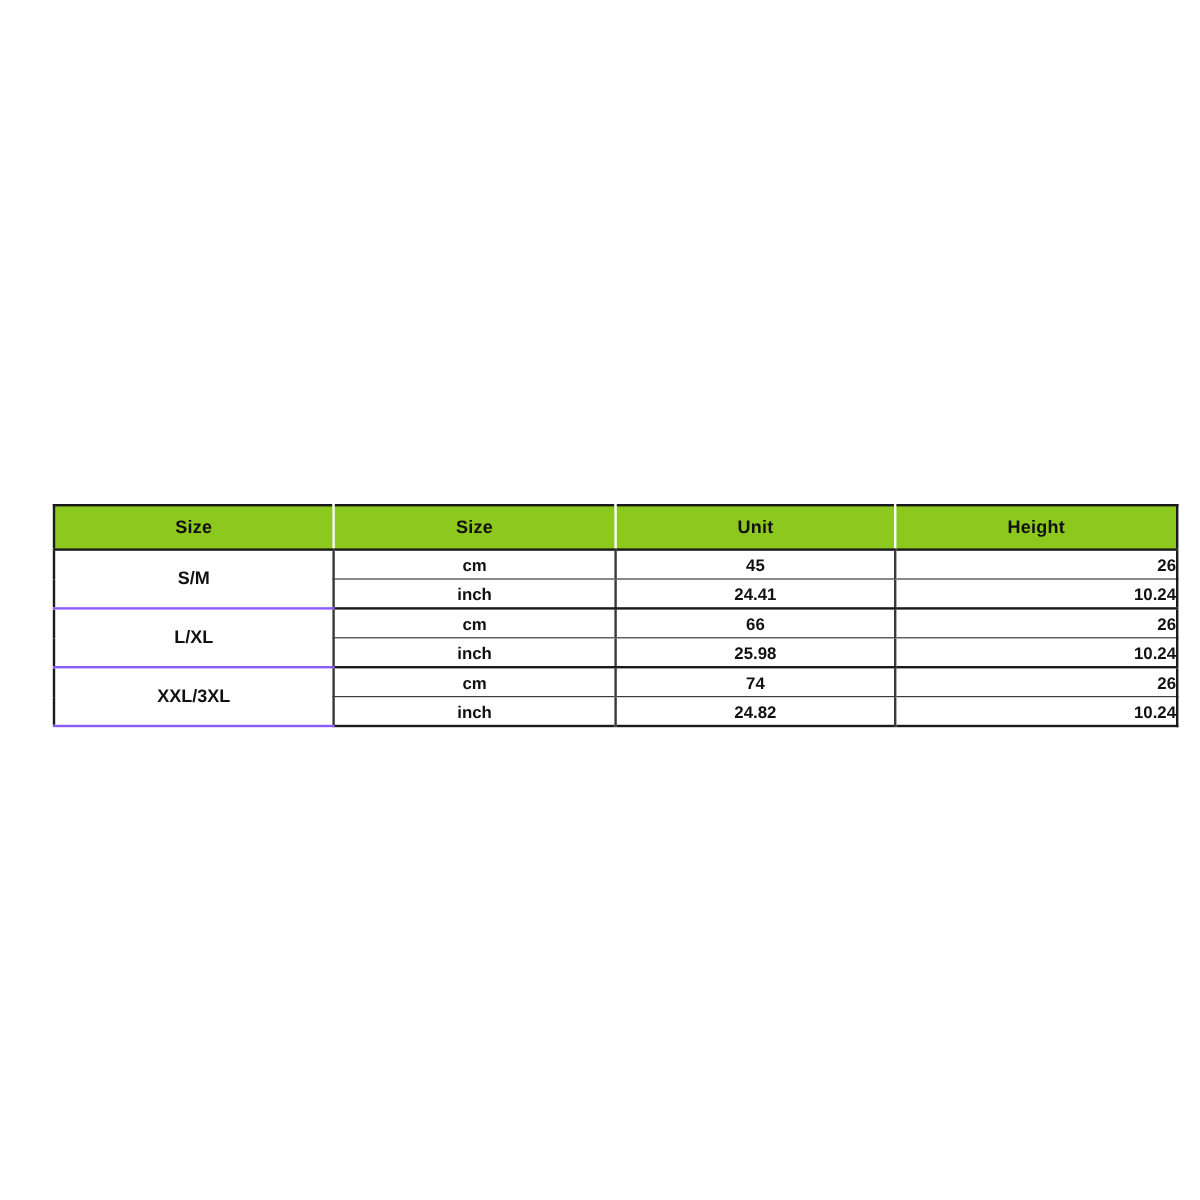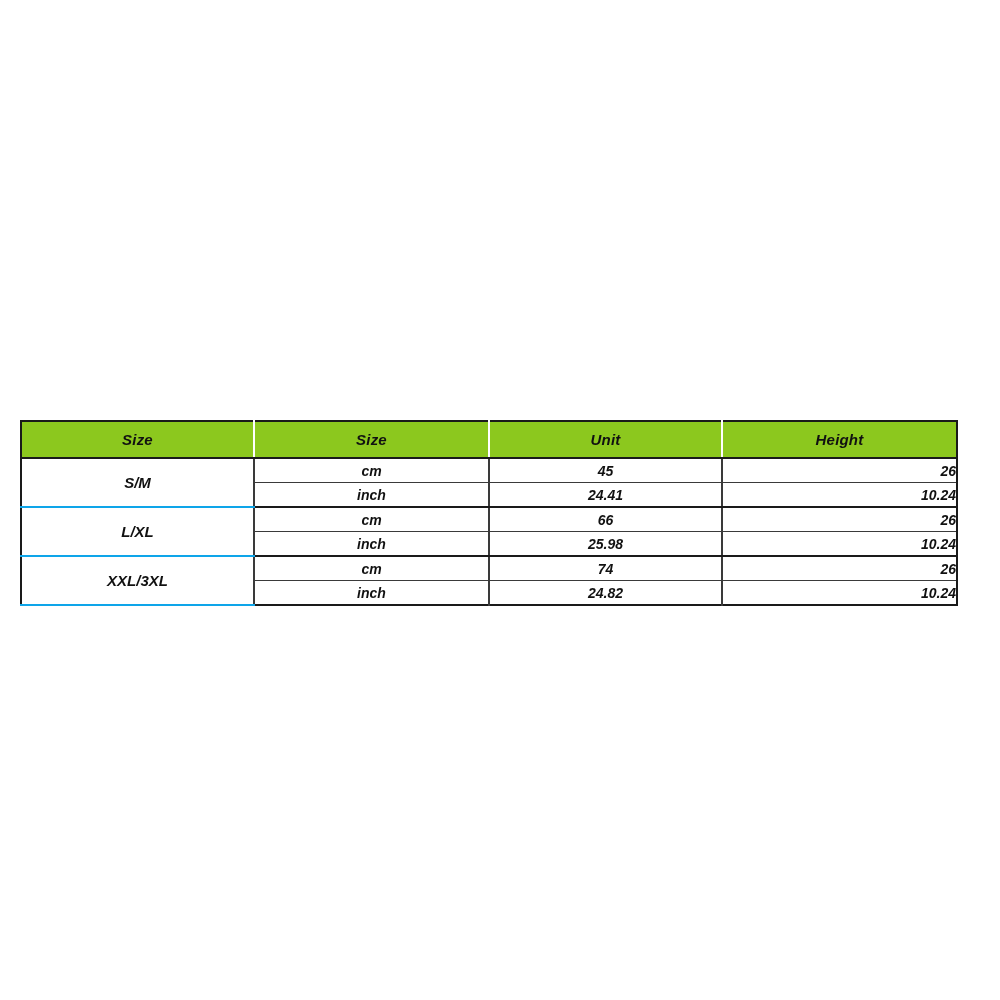"Size" #size-chart-wrapper { font-style: italic -> none; left: 20px -> 44px }
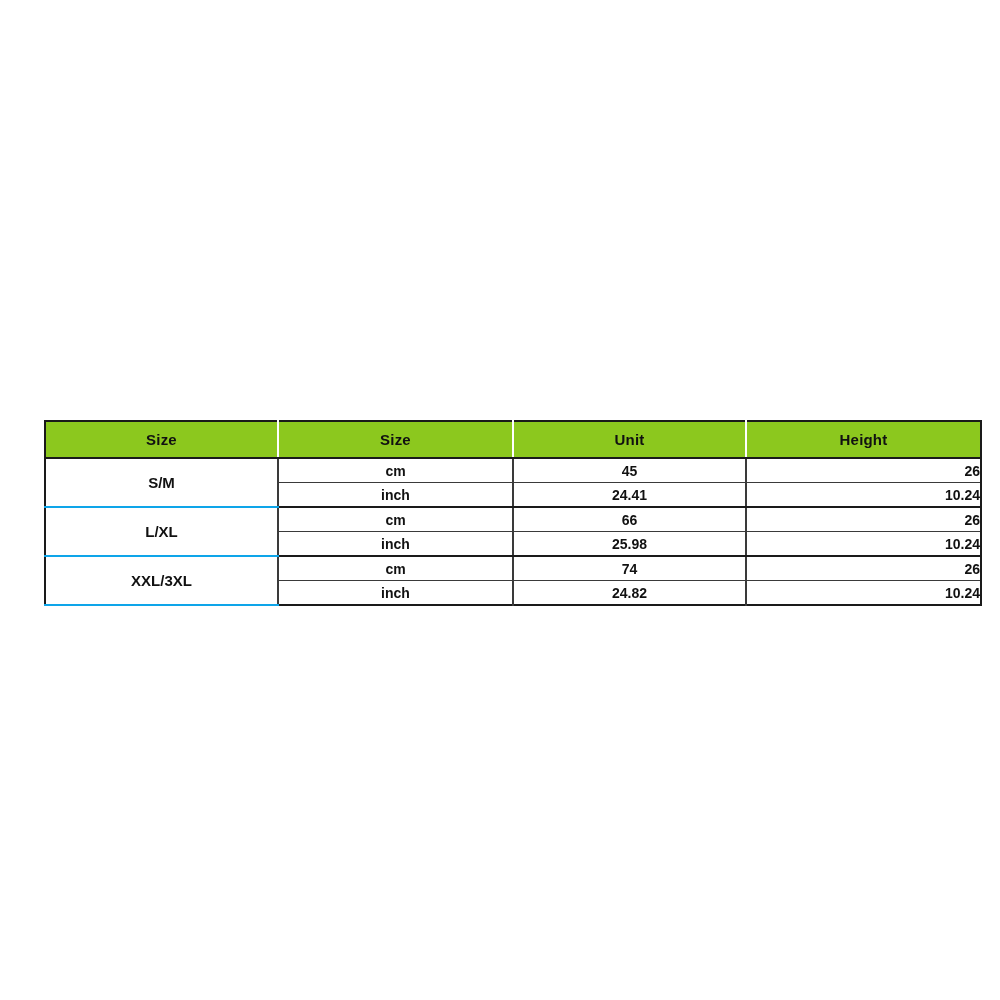"S/M" tbody td.size-cell { border-bottom: 2px solid #0ea5e9 -> 2px solid #8b5cf6 }
